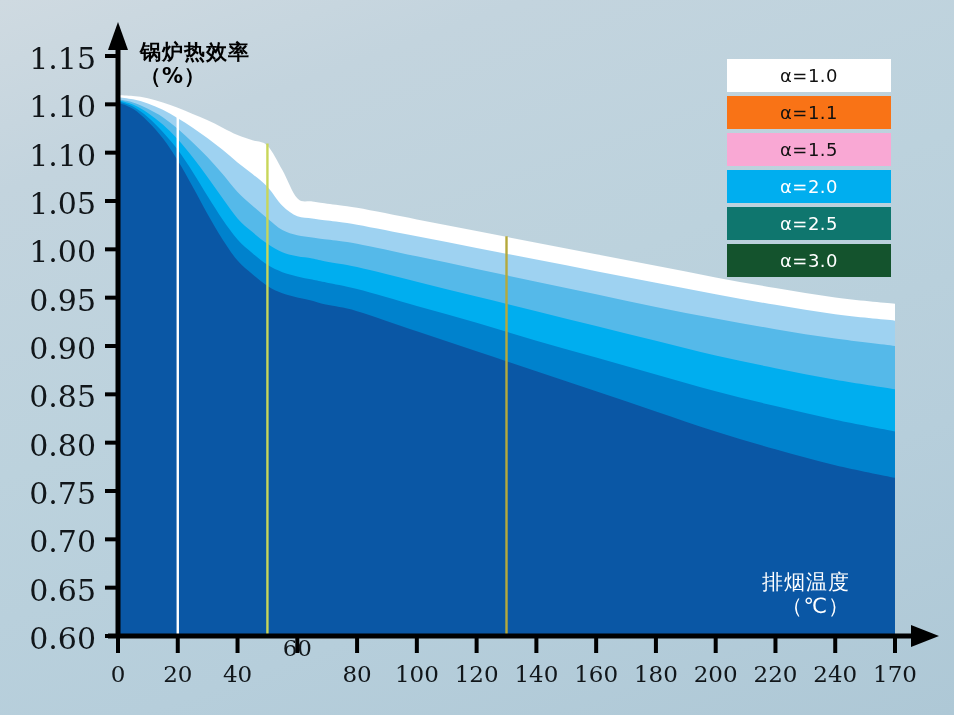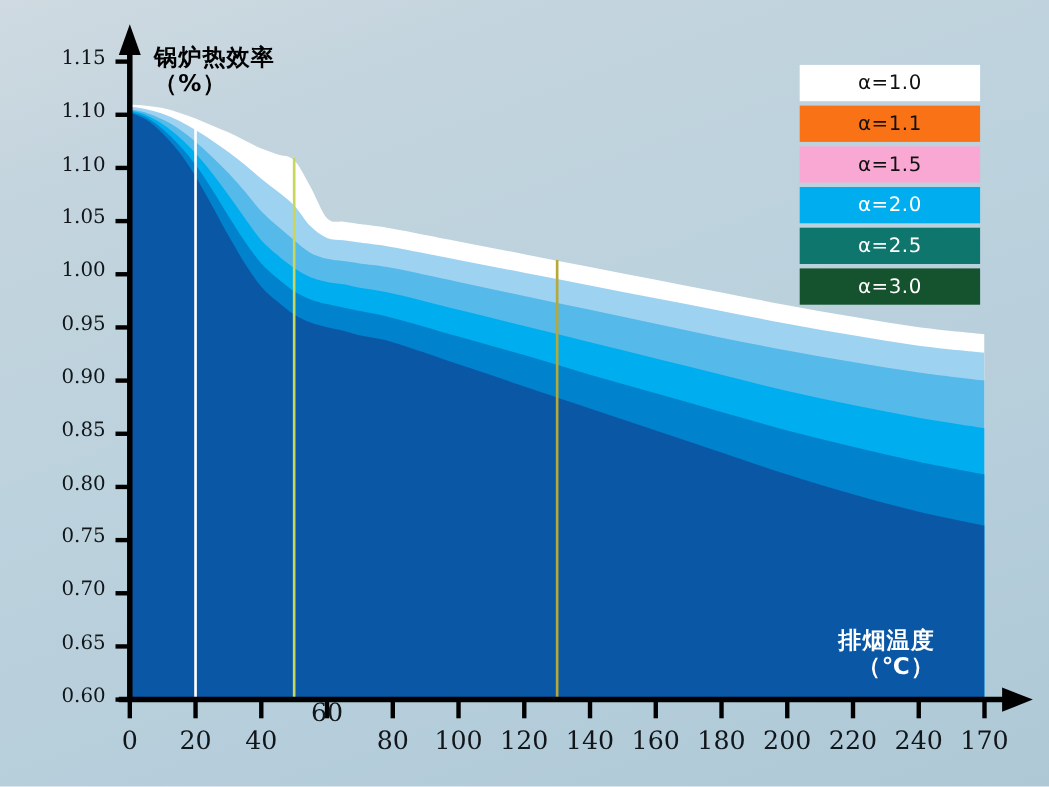"1.15" .ylab { font-size: 18px -> 30px }
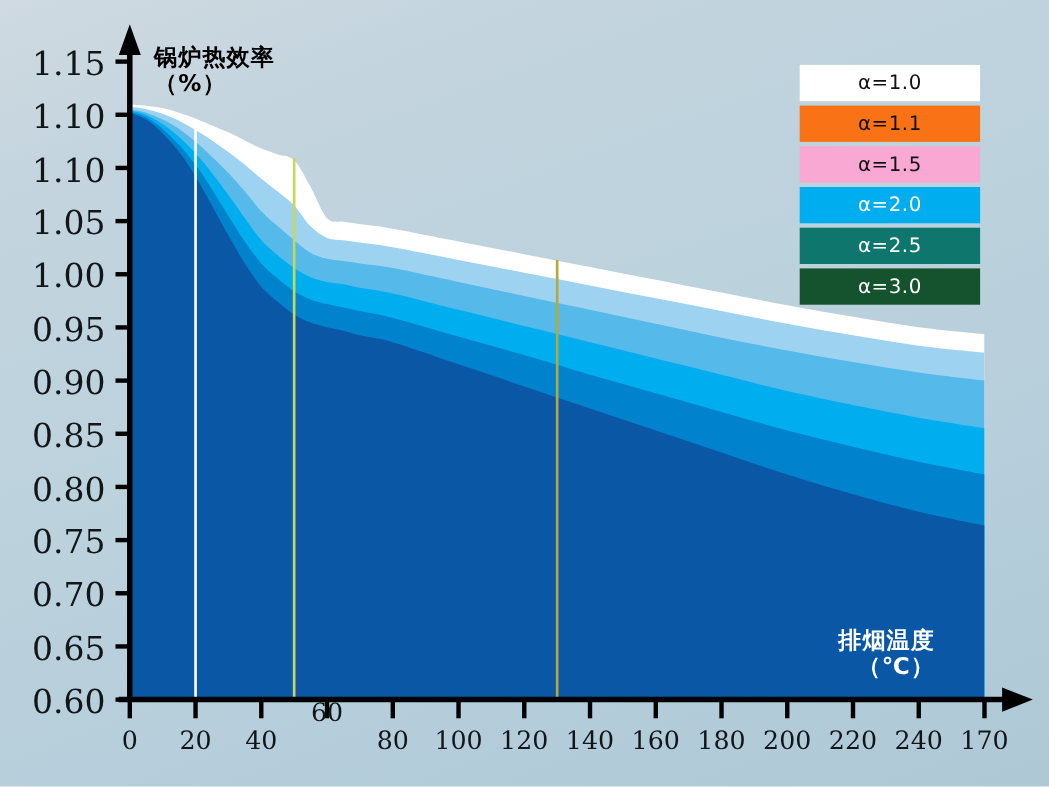"排烟温度" .xtitle { font-weight: bold -> normal }
